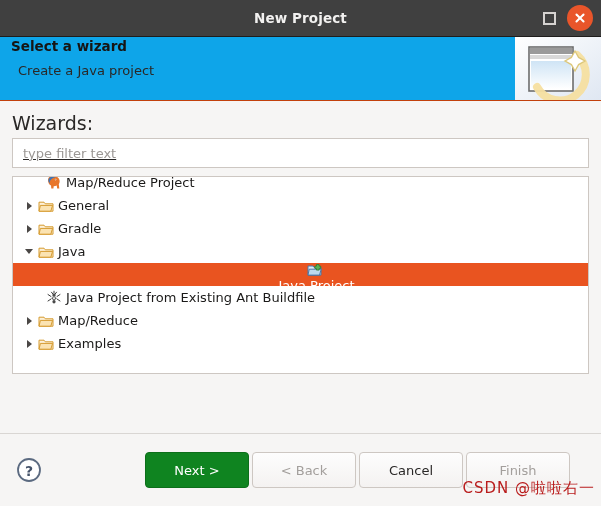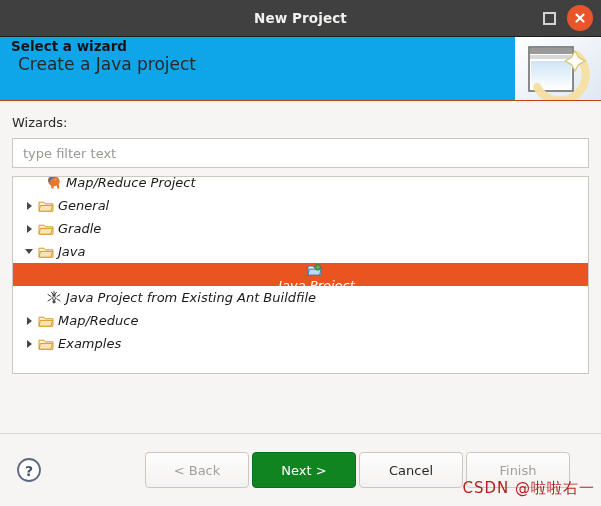"Create a Java project" .header-subtitle { font-size: 17px -> 13px; margin-top: 0 -> 7px }
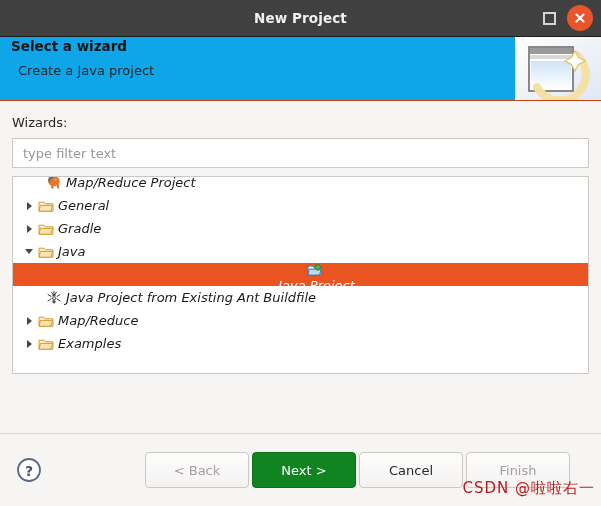"Wizards:" .wizards-label { font-size: 13px -> 19px }
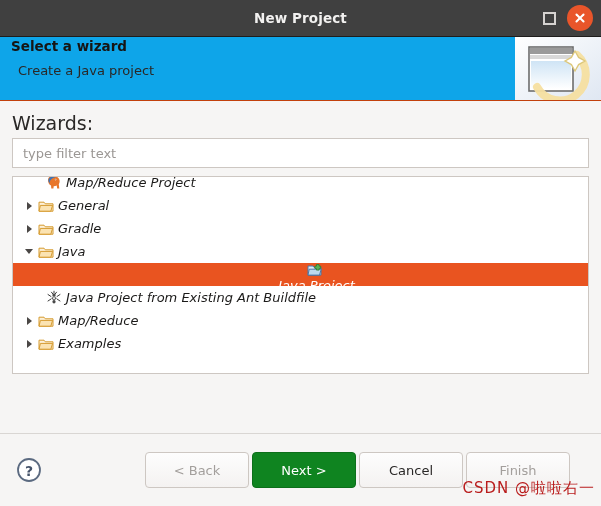"type filter text" .filter-input { text-decoration: none -> underline }
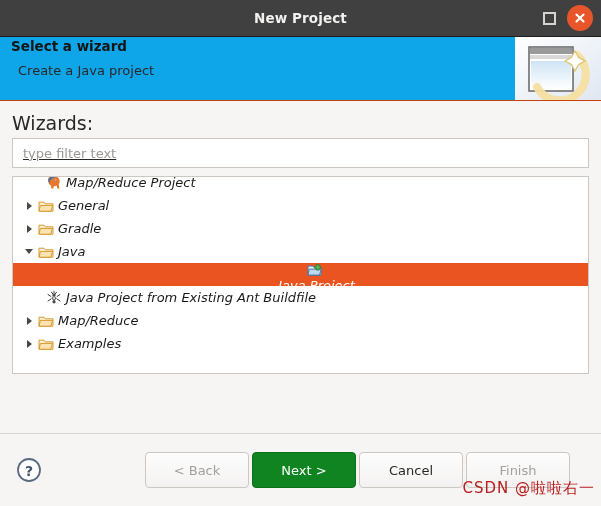"Map/Reduce Project" .tree-row { font-style: italic -> none }
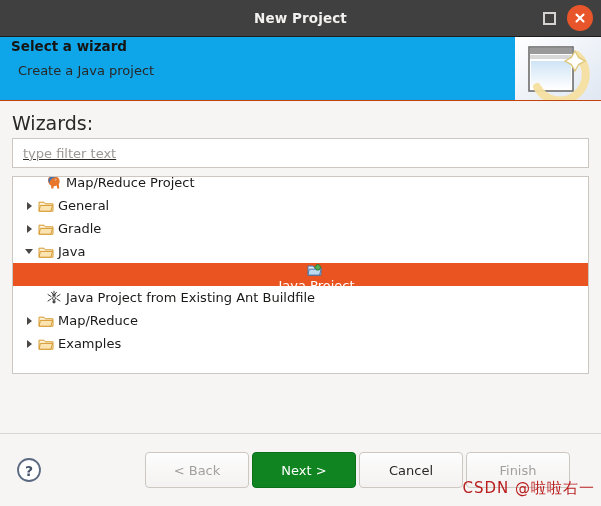"< Back" button.btn { order: before "Next >" -> after "Next >" }
